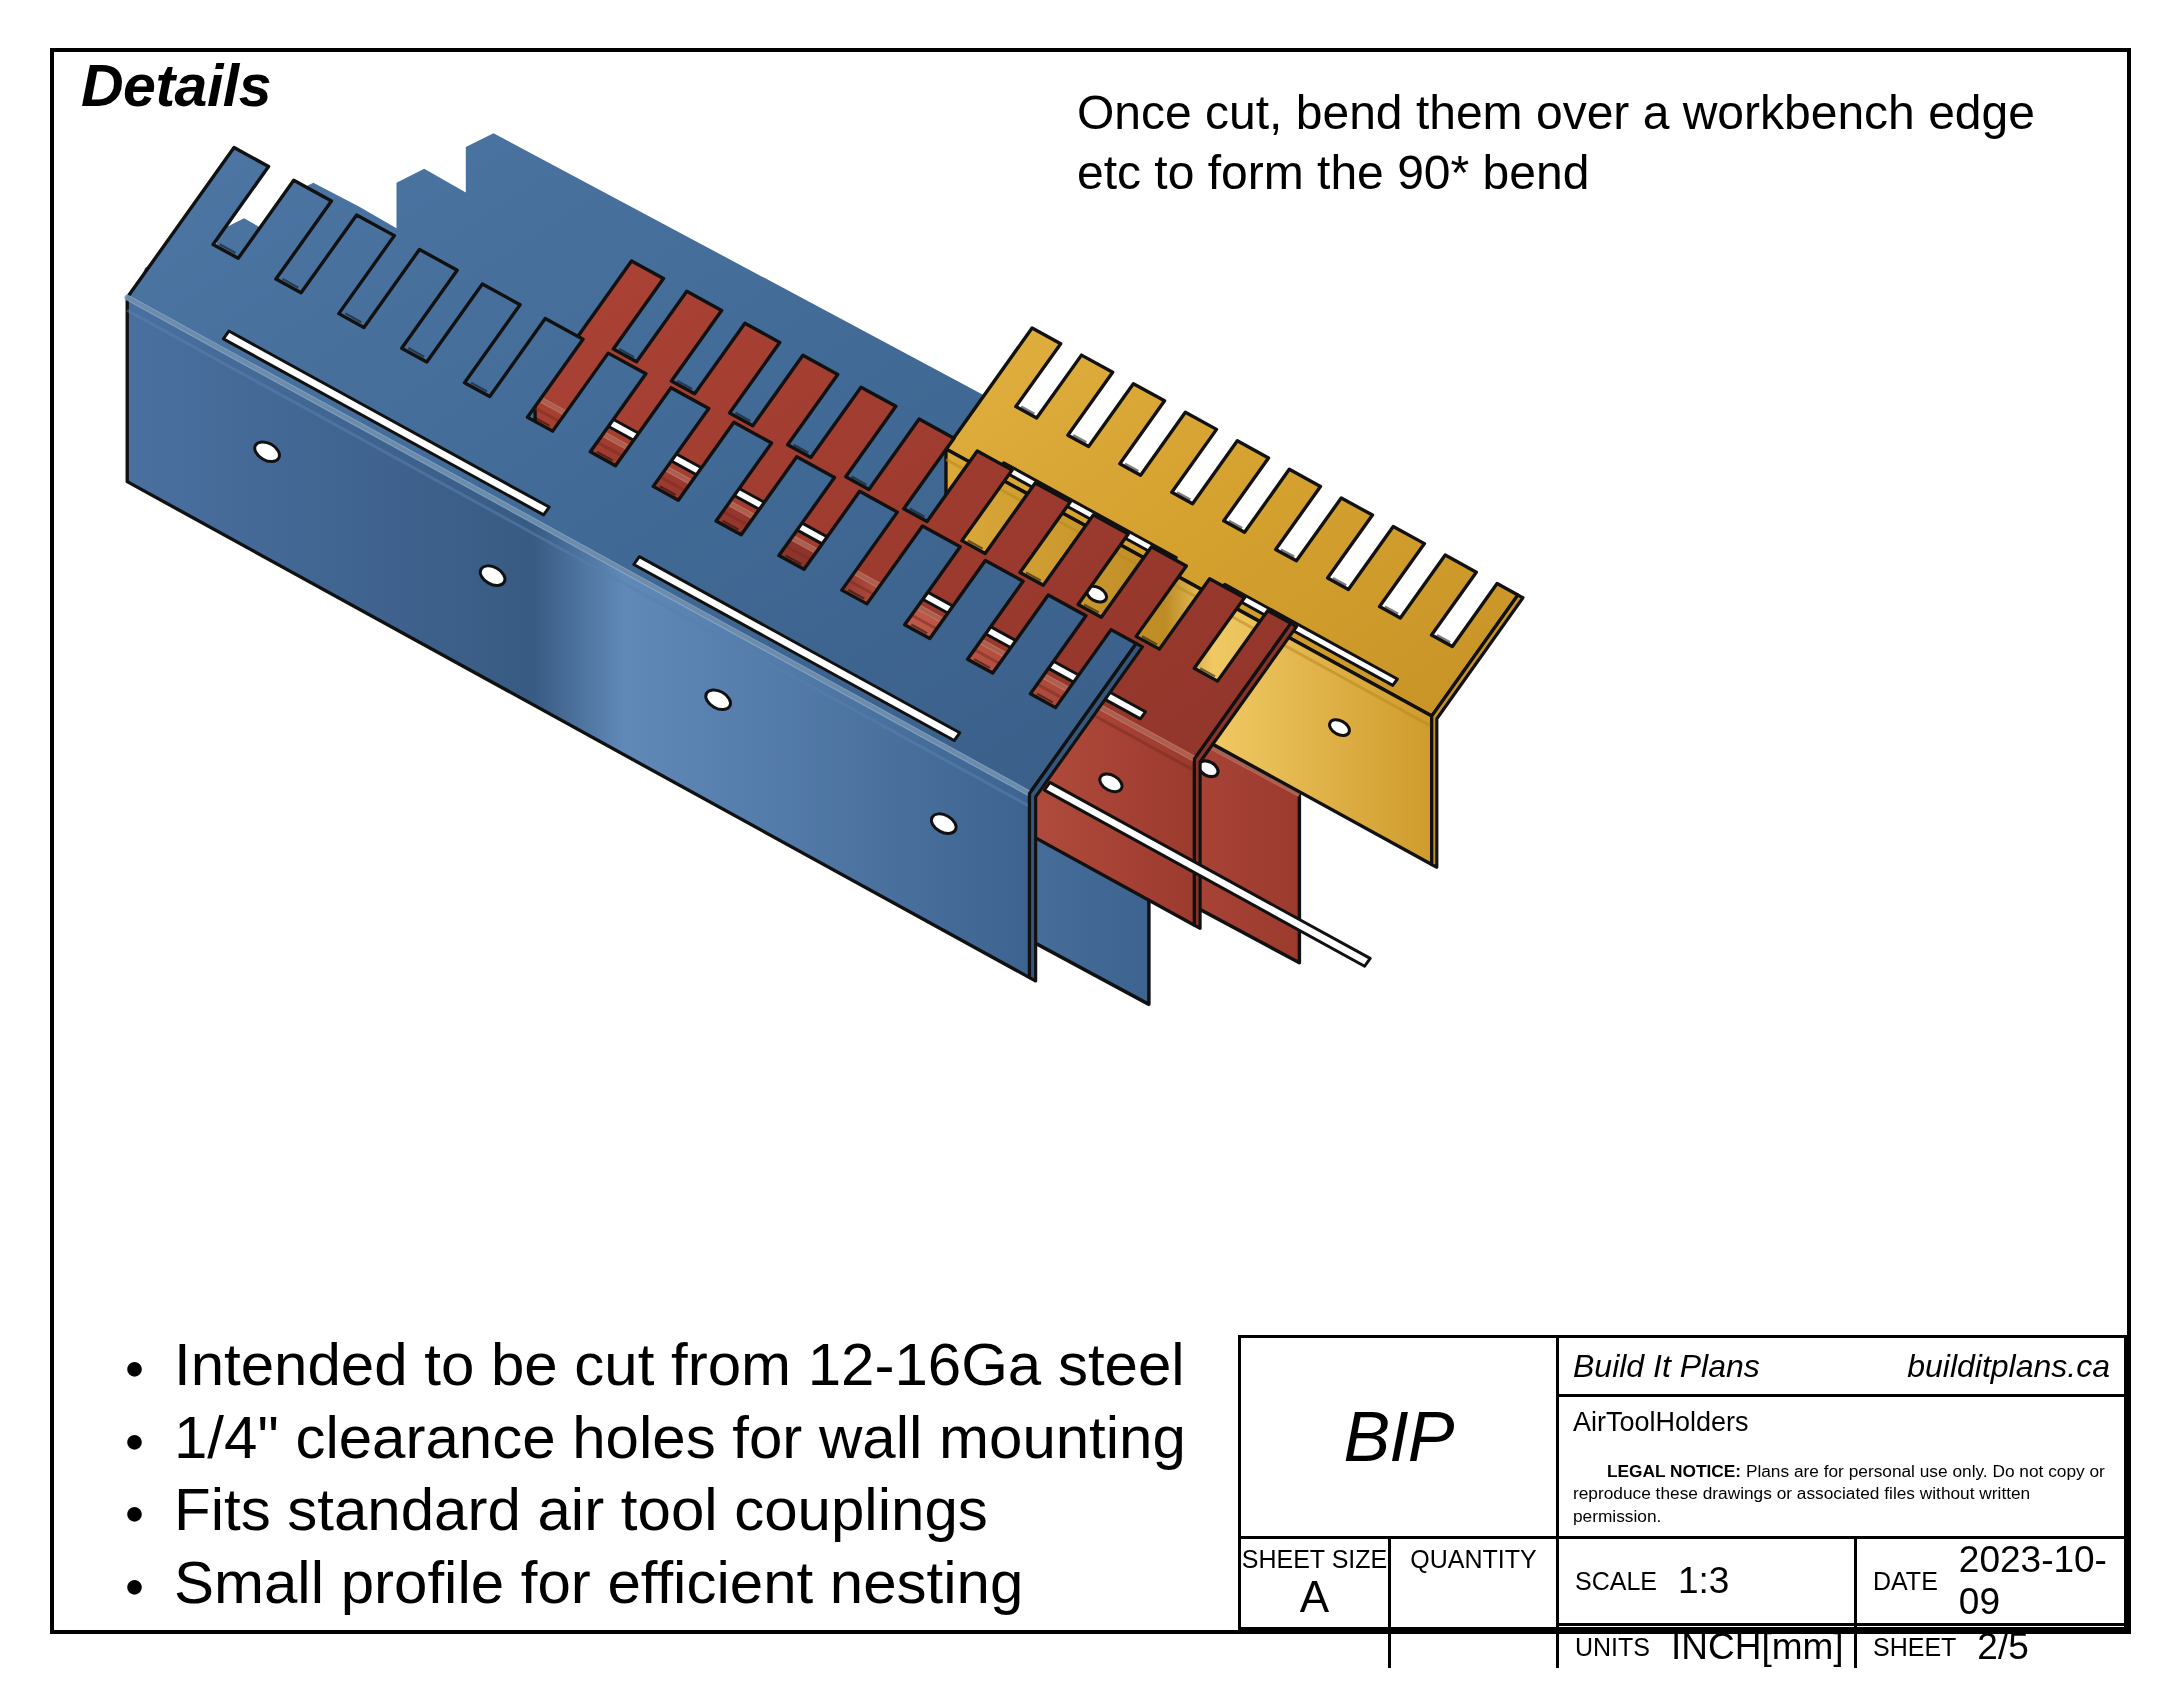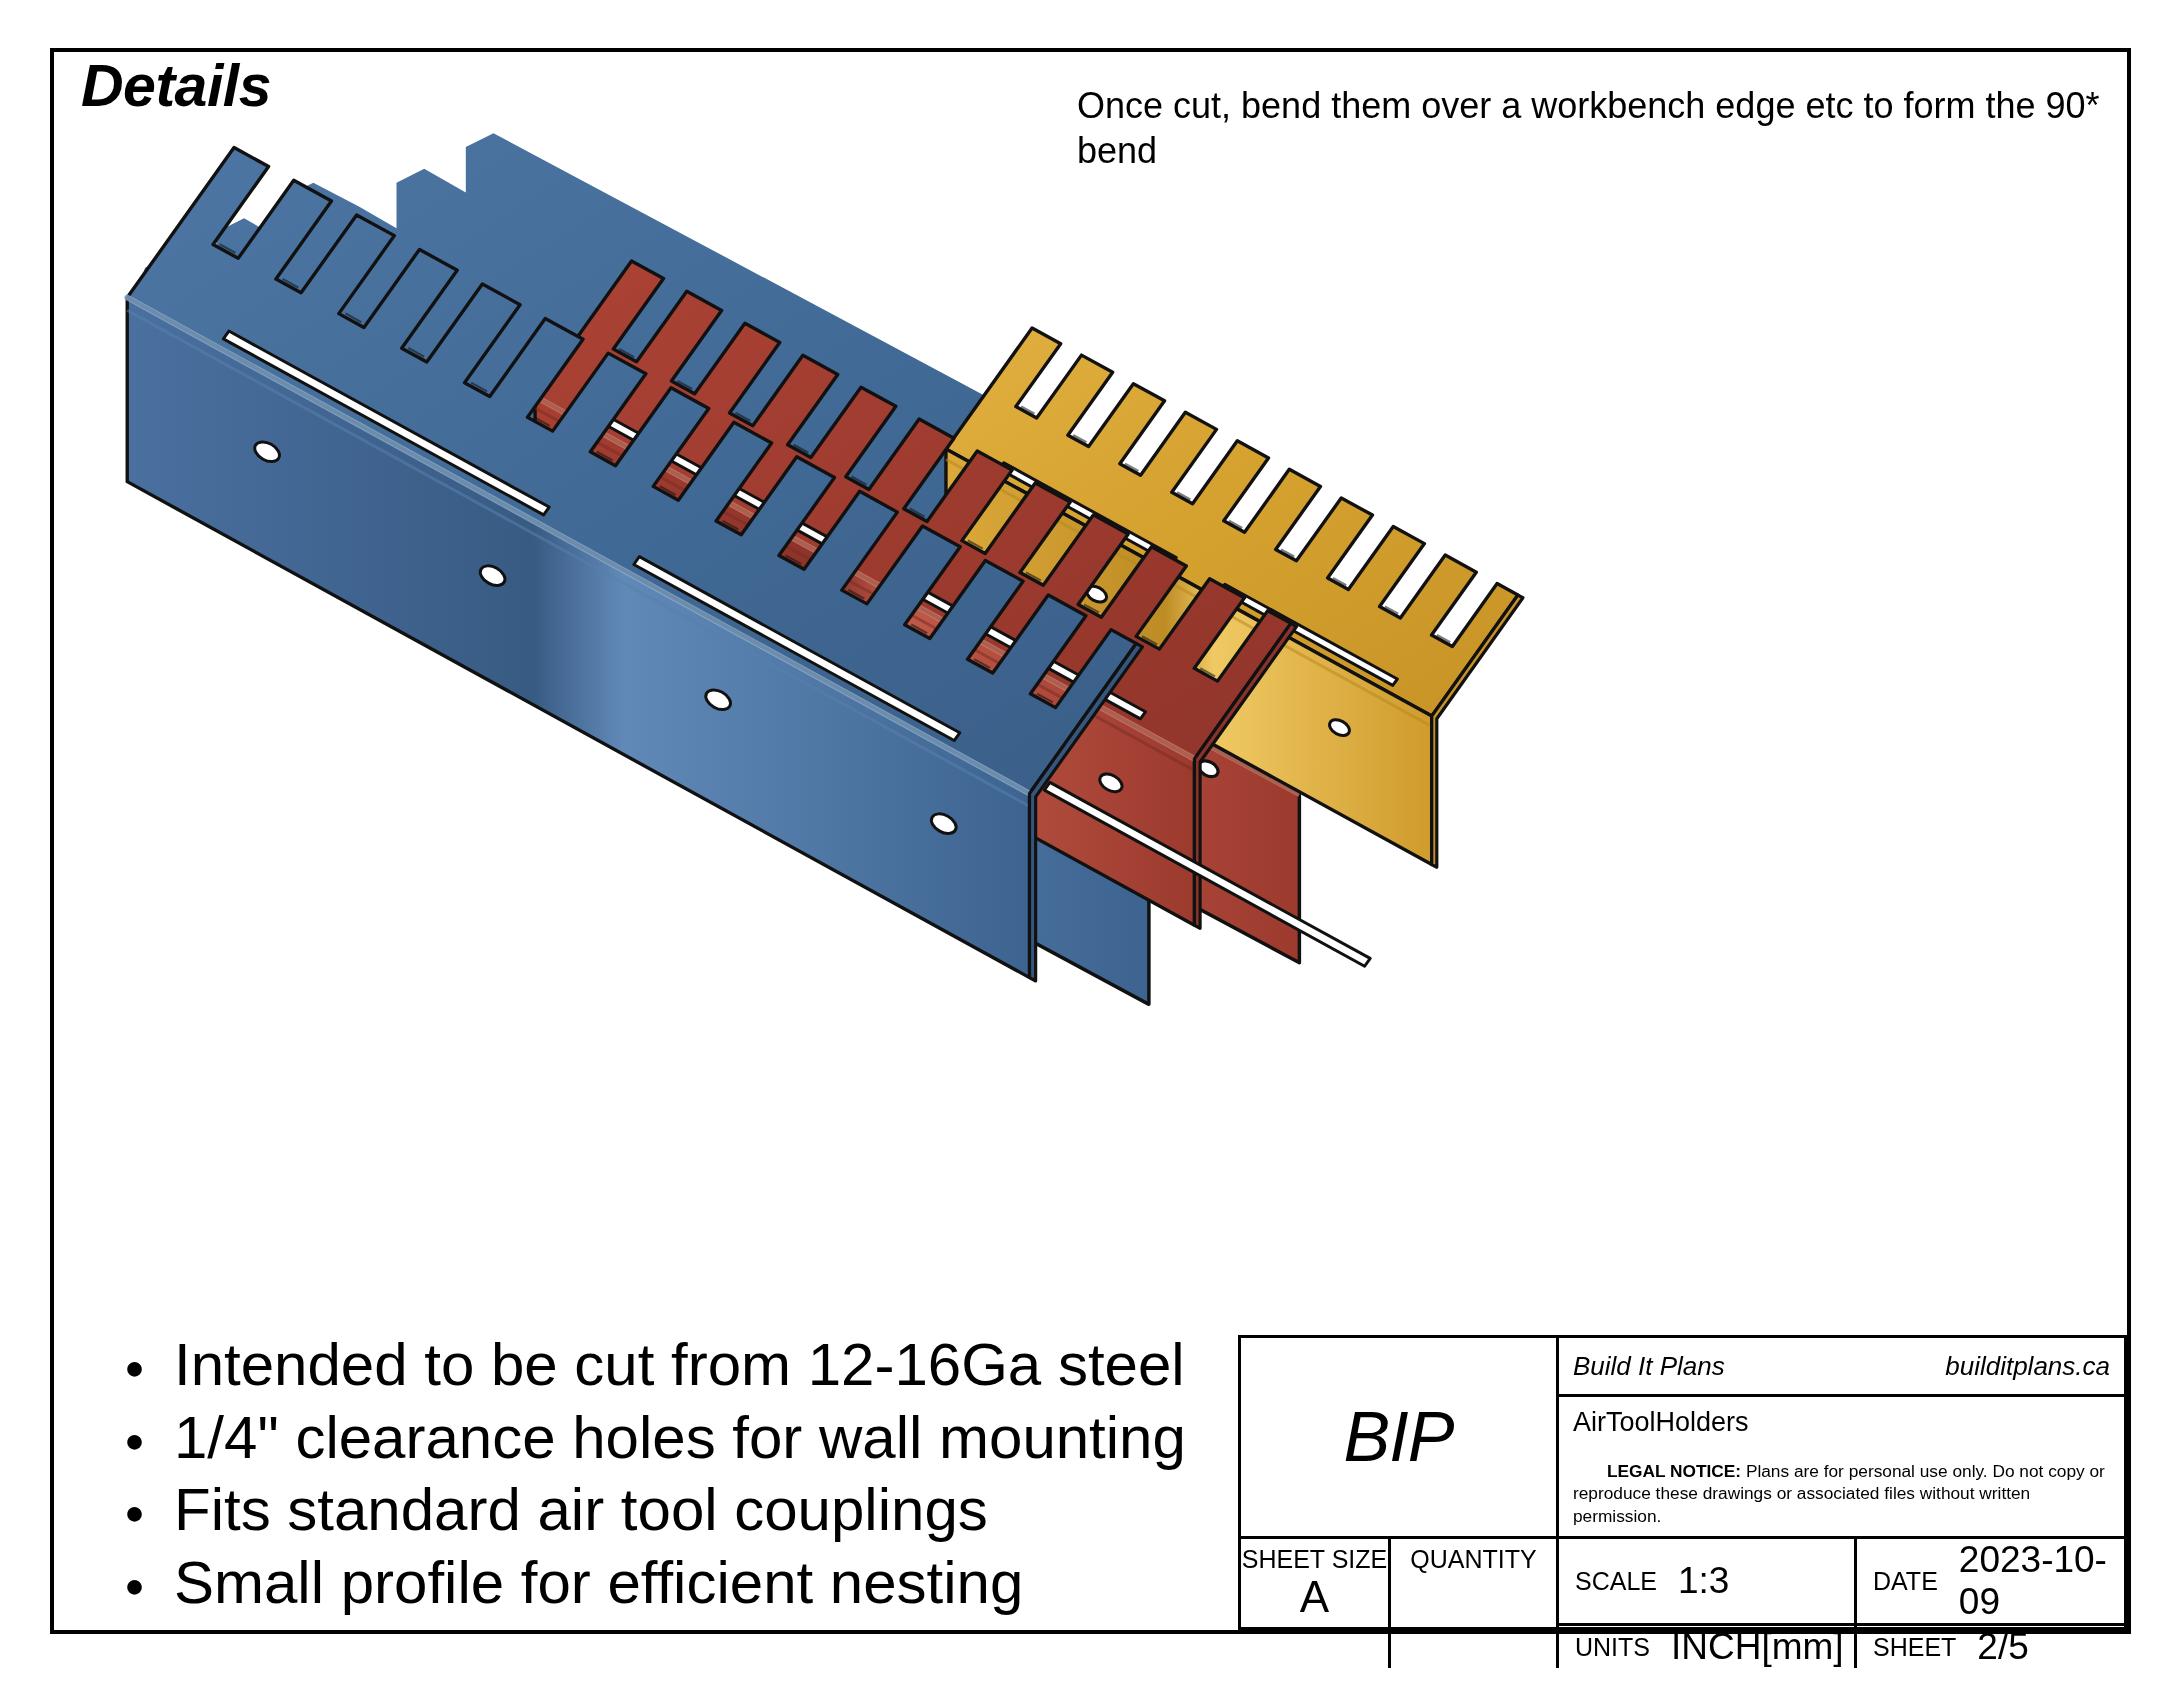"Once cut, bend them over" #note { font-size: 36px -> 48px }
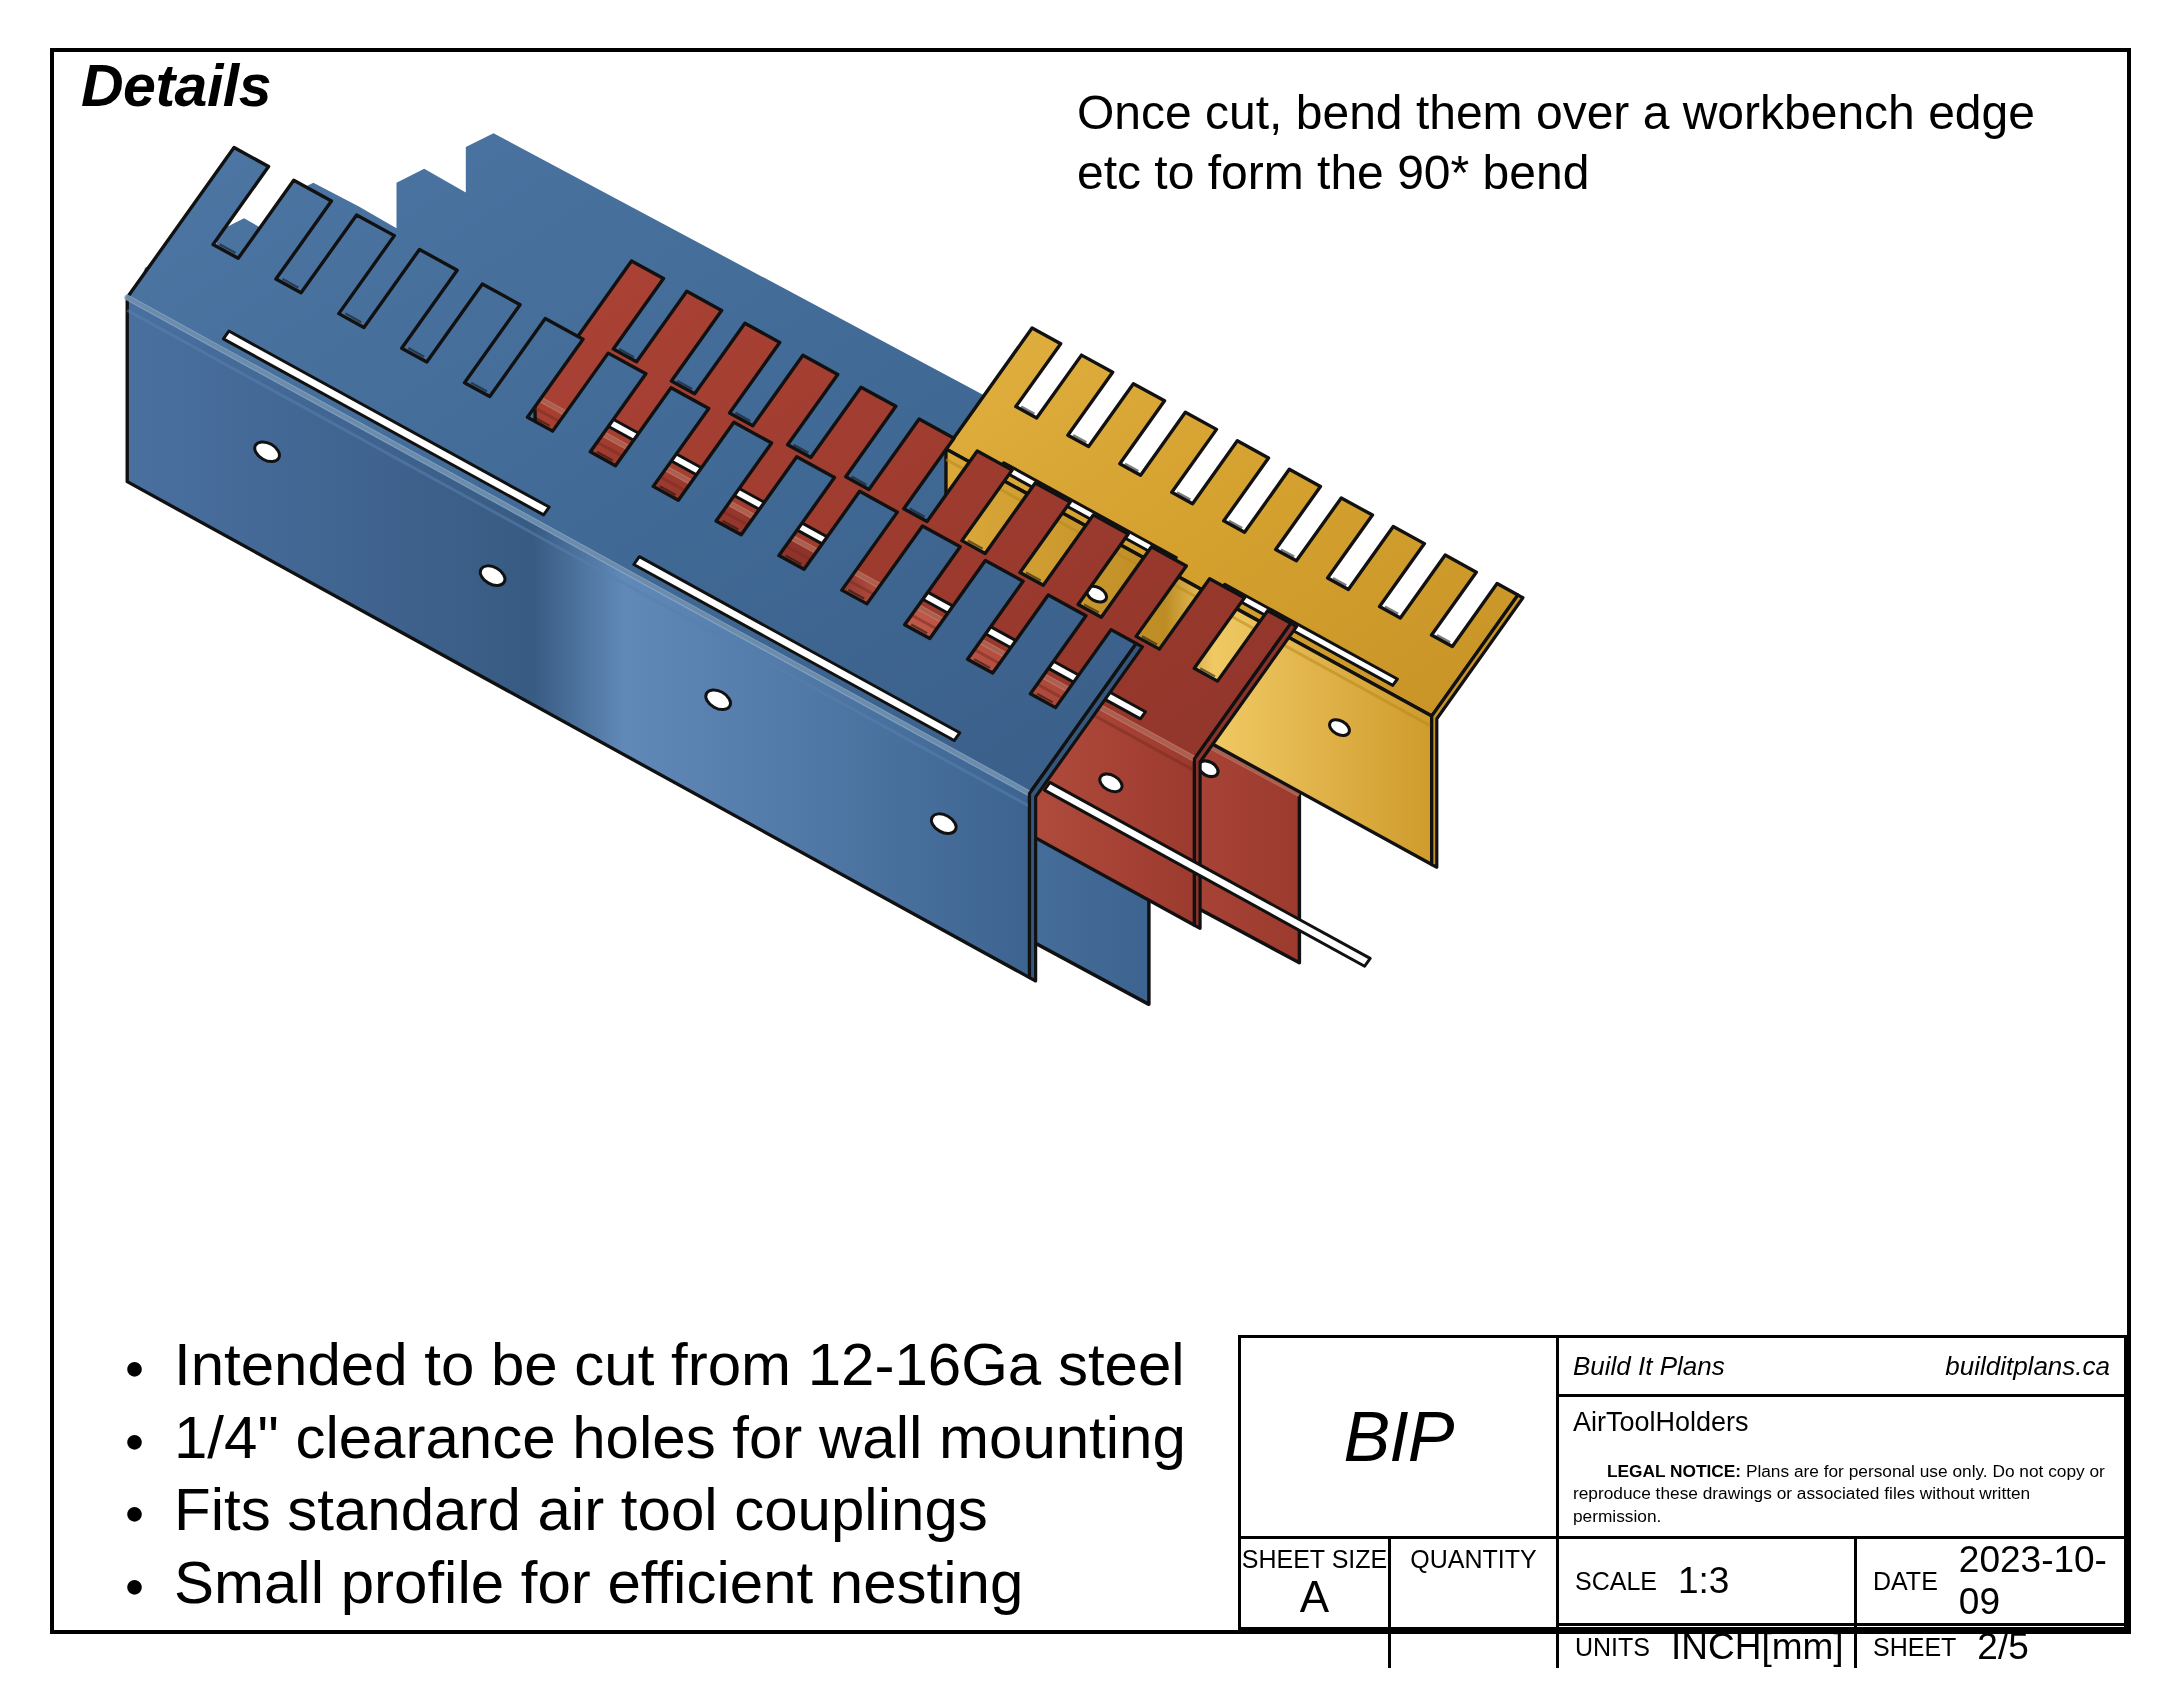"Build It Plans" #tb-brand .b1,#tb-brand .b2 { font-size: 26px -> 32px }
